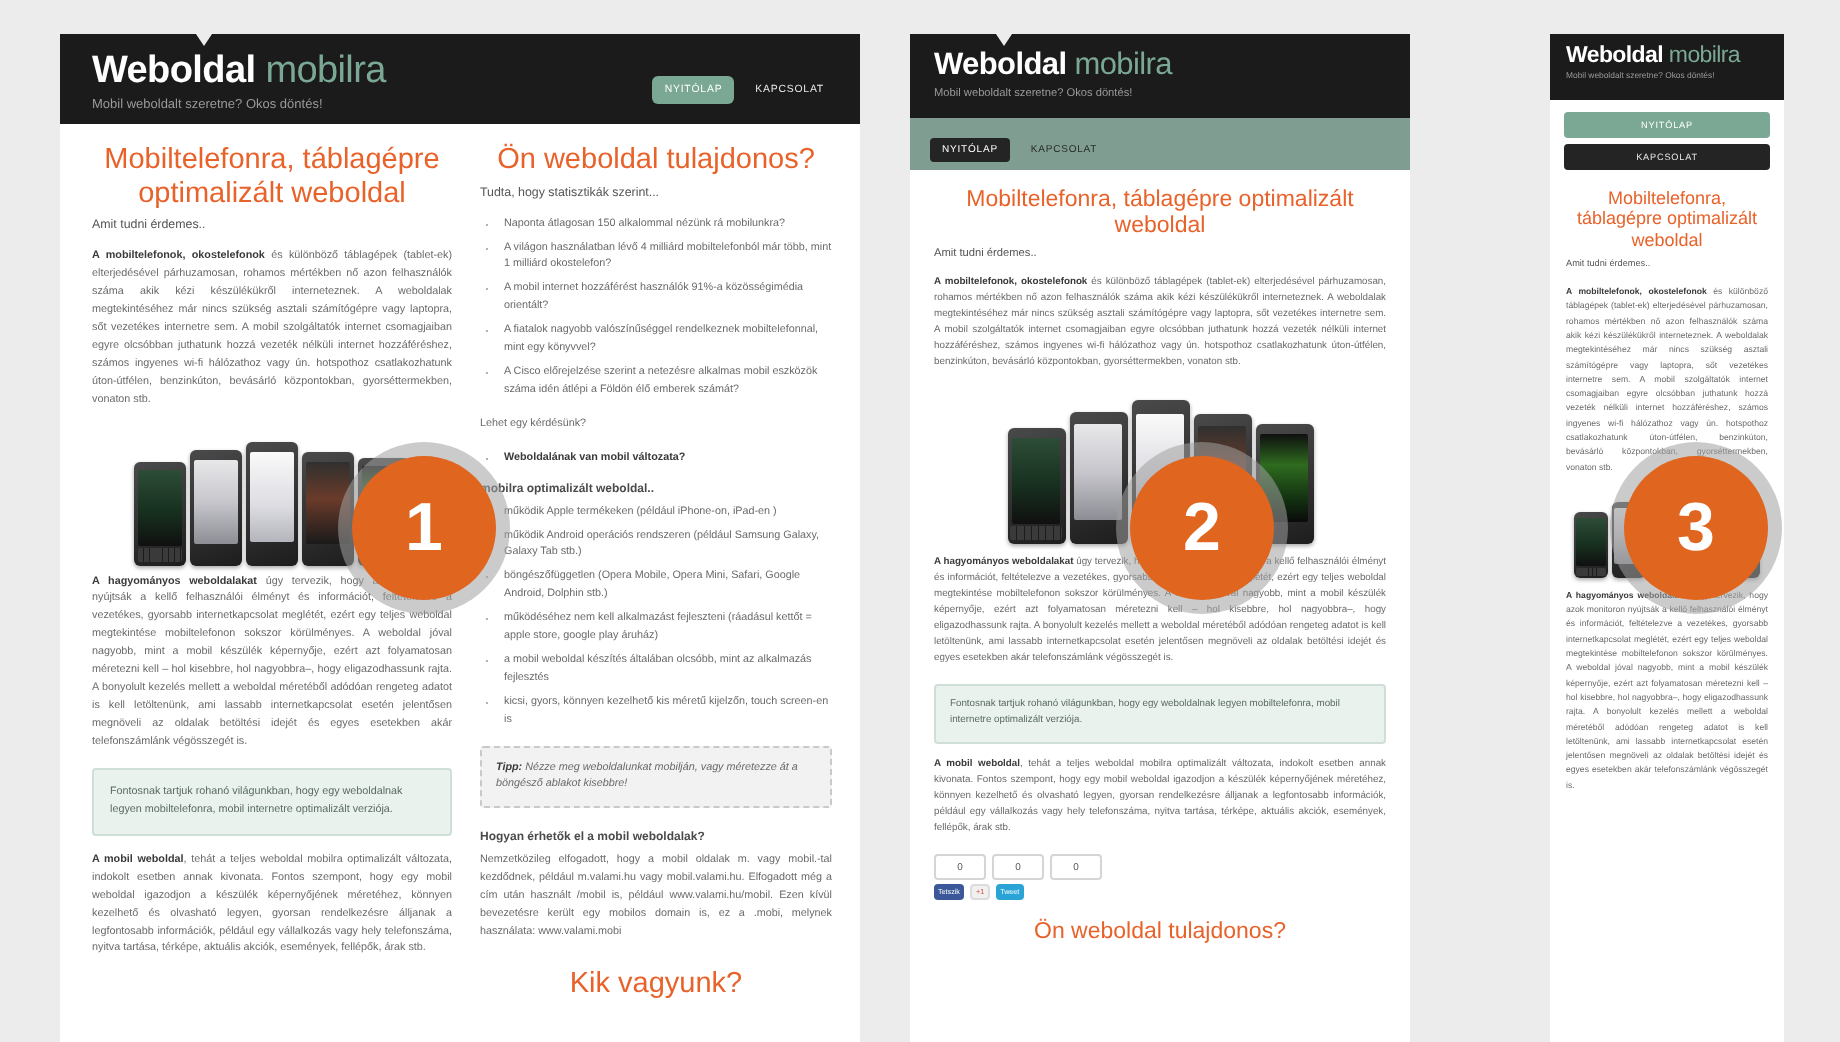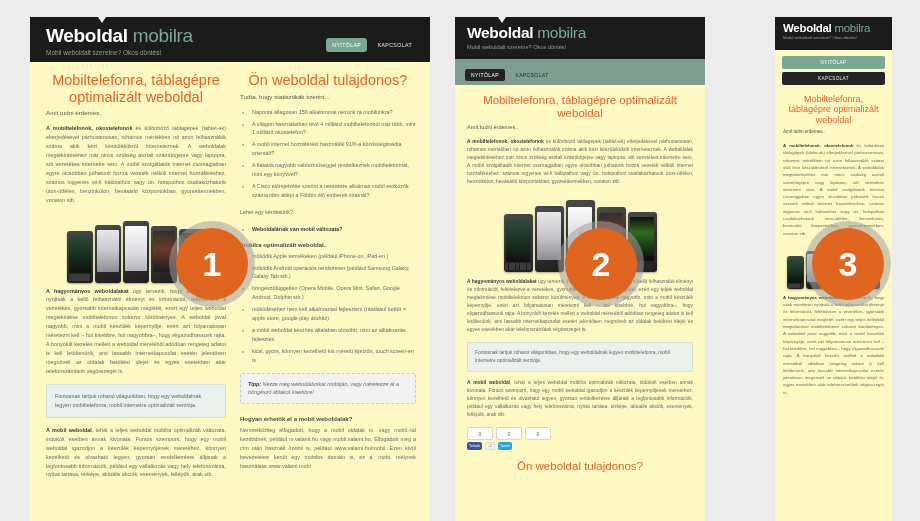"Weboldal mobilra" .panel { background: #fef9c3 -> #ffffff }
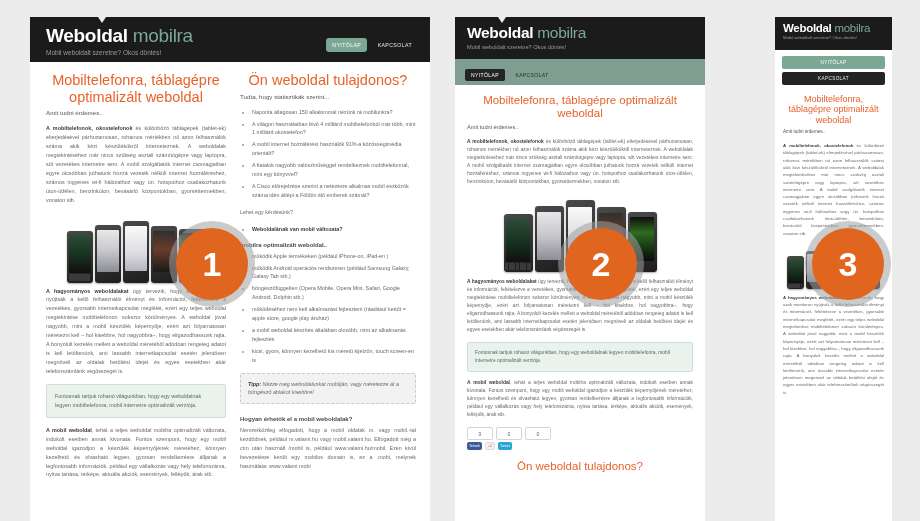"Kik vagyunk?" h2.sect { html: none -> <h2>Kik vagyunk?</h2> }
